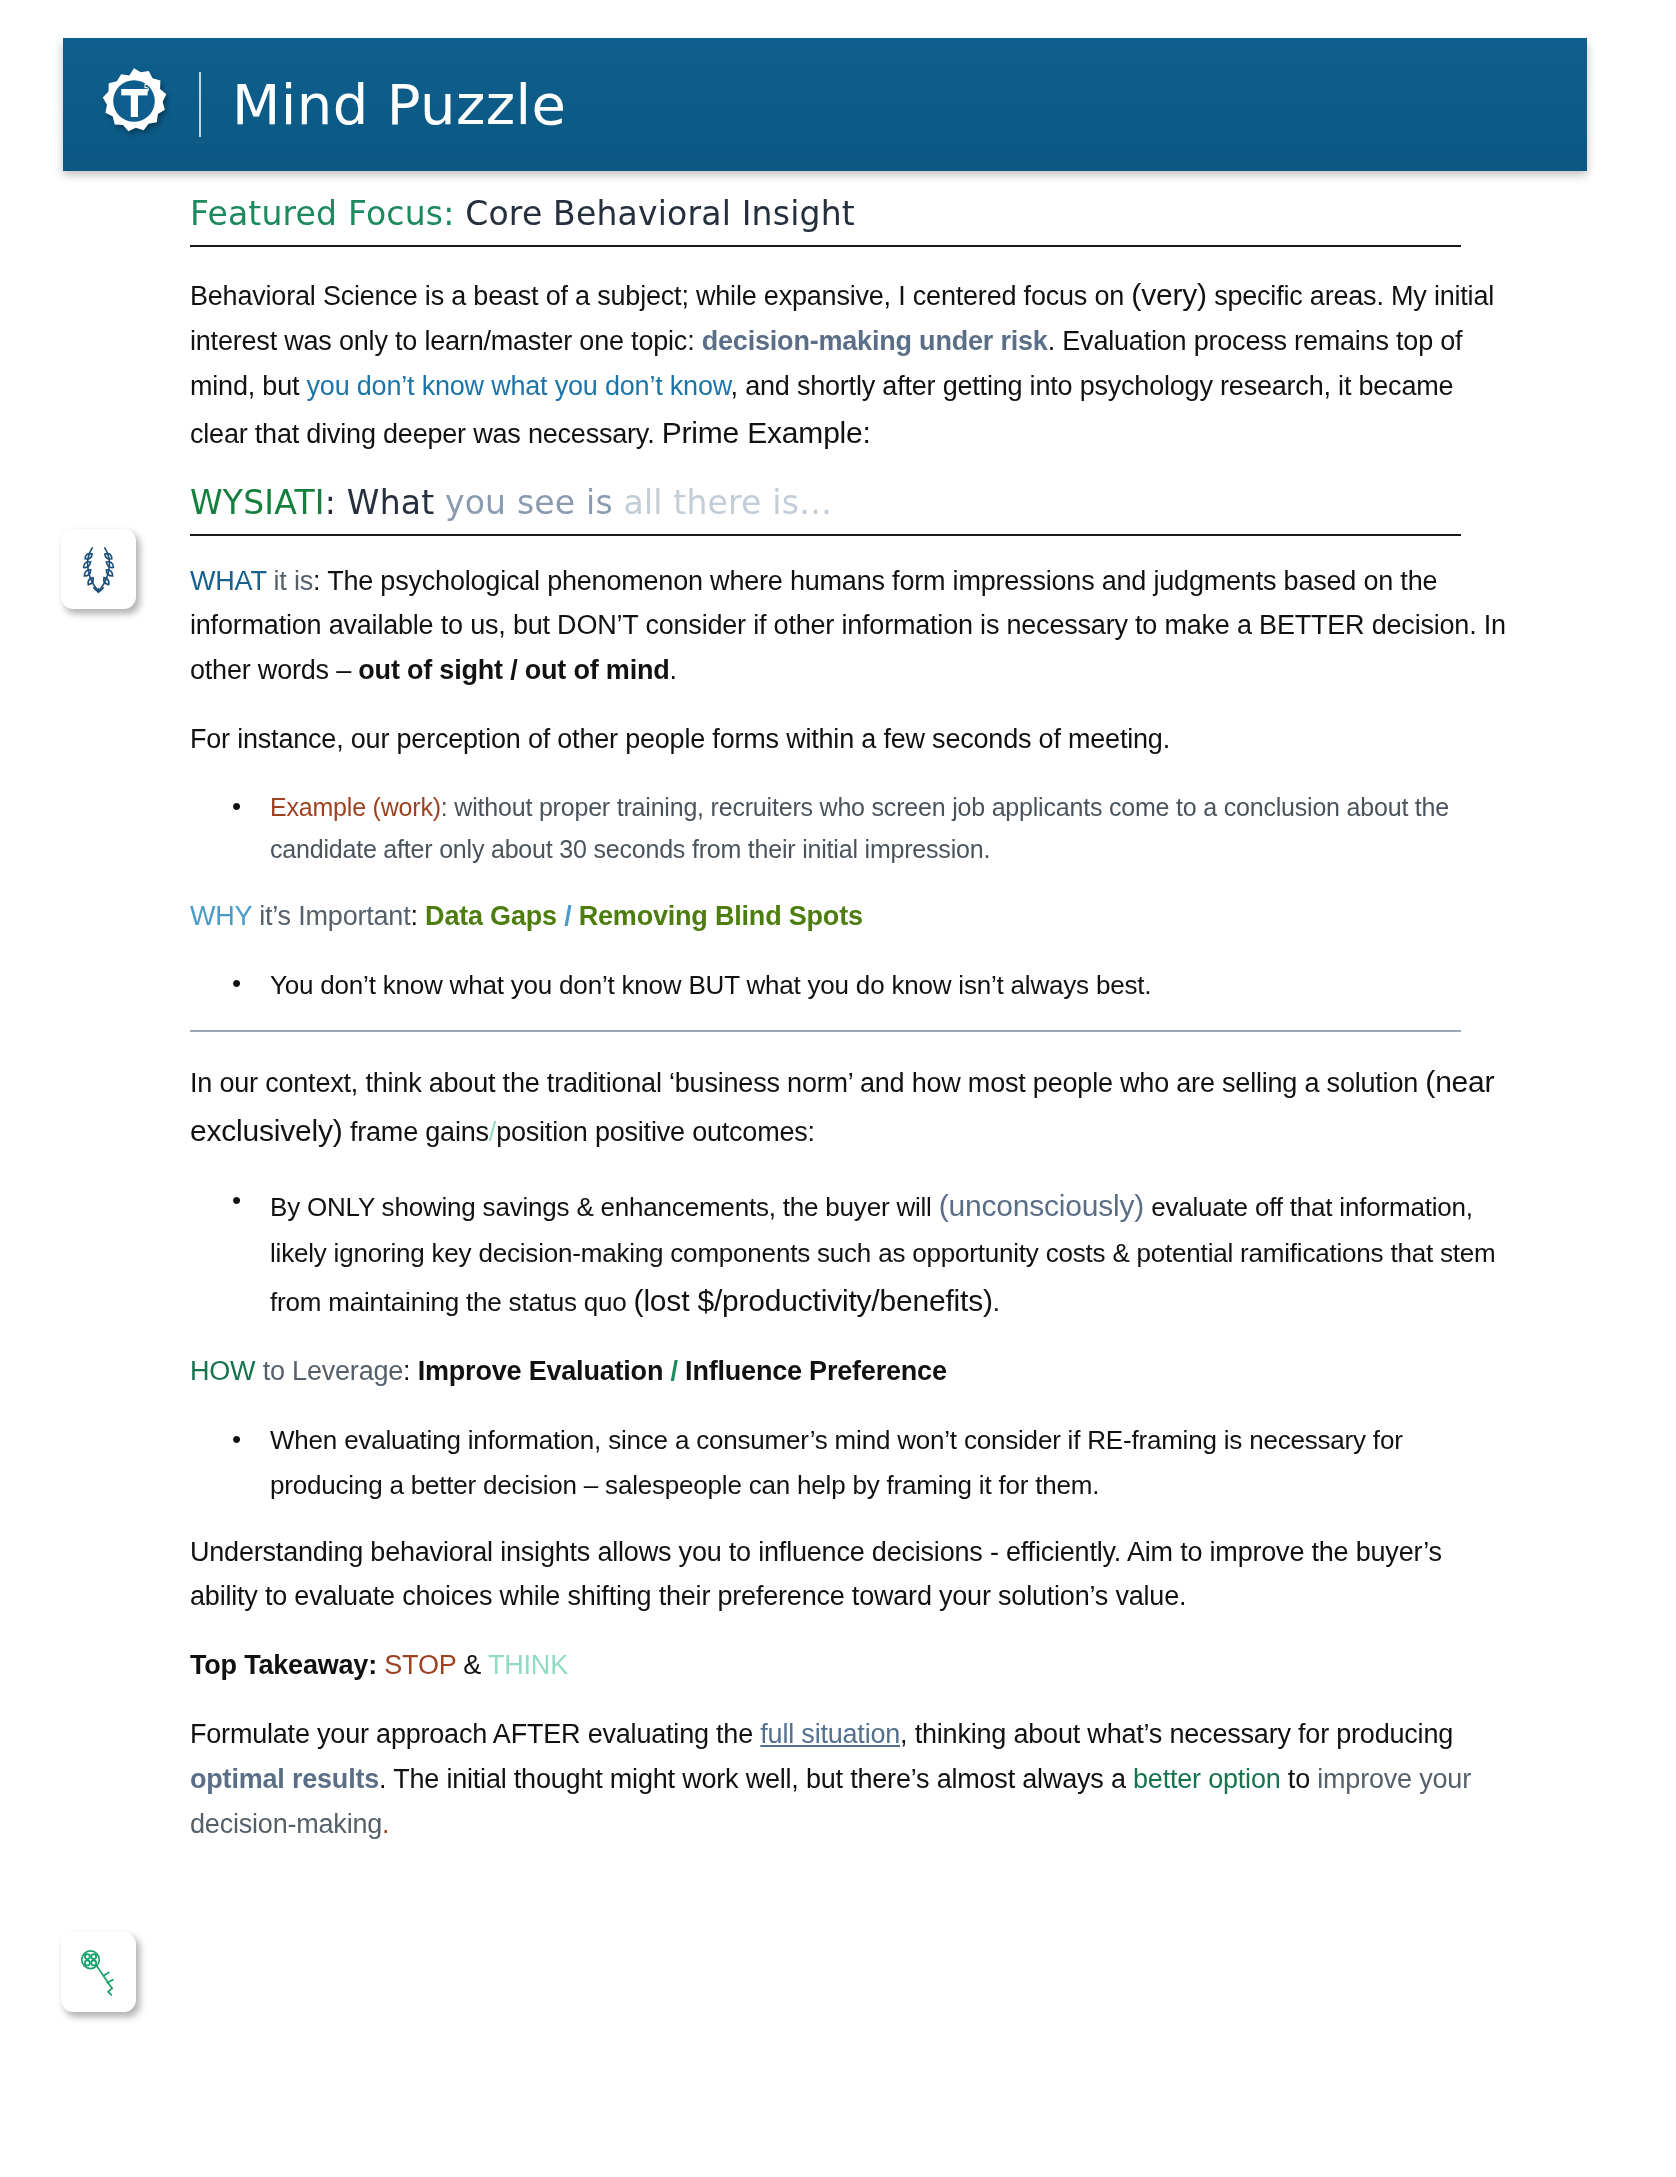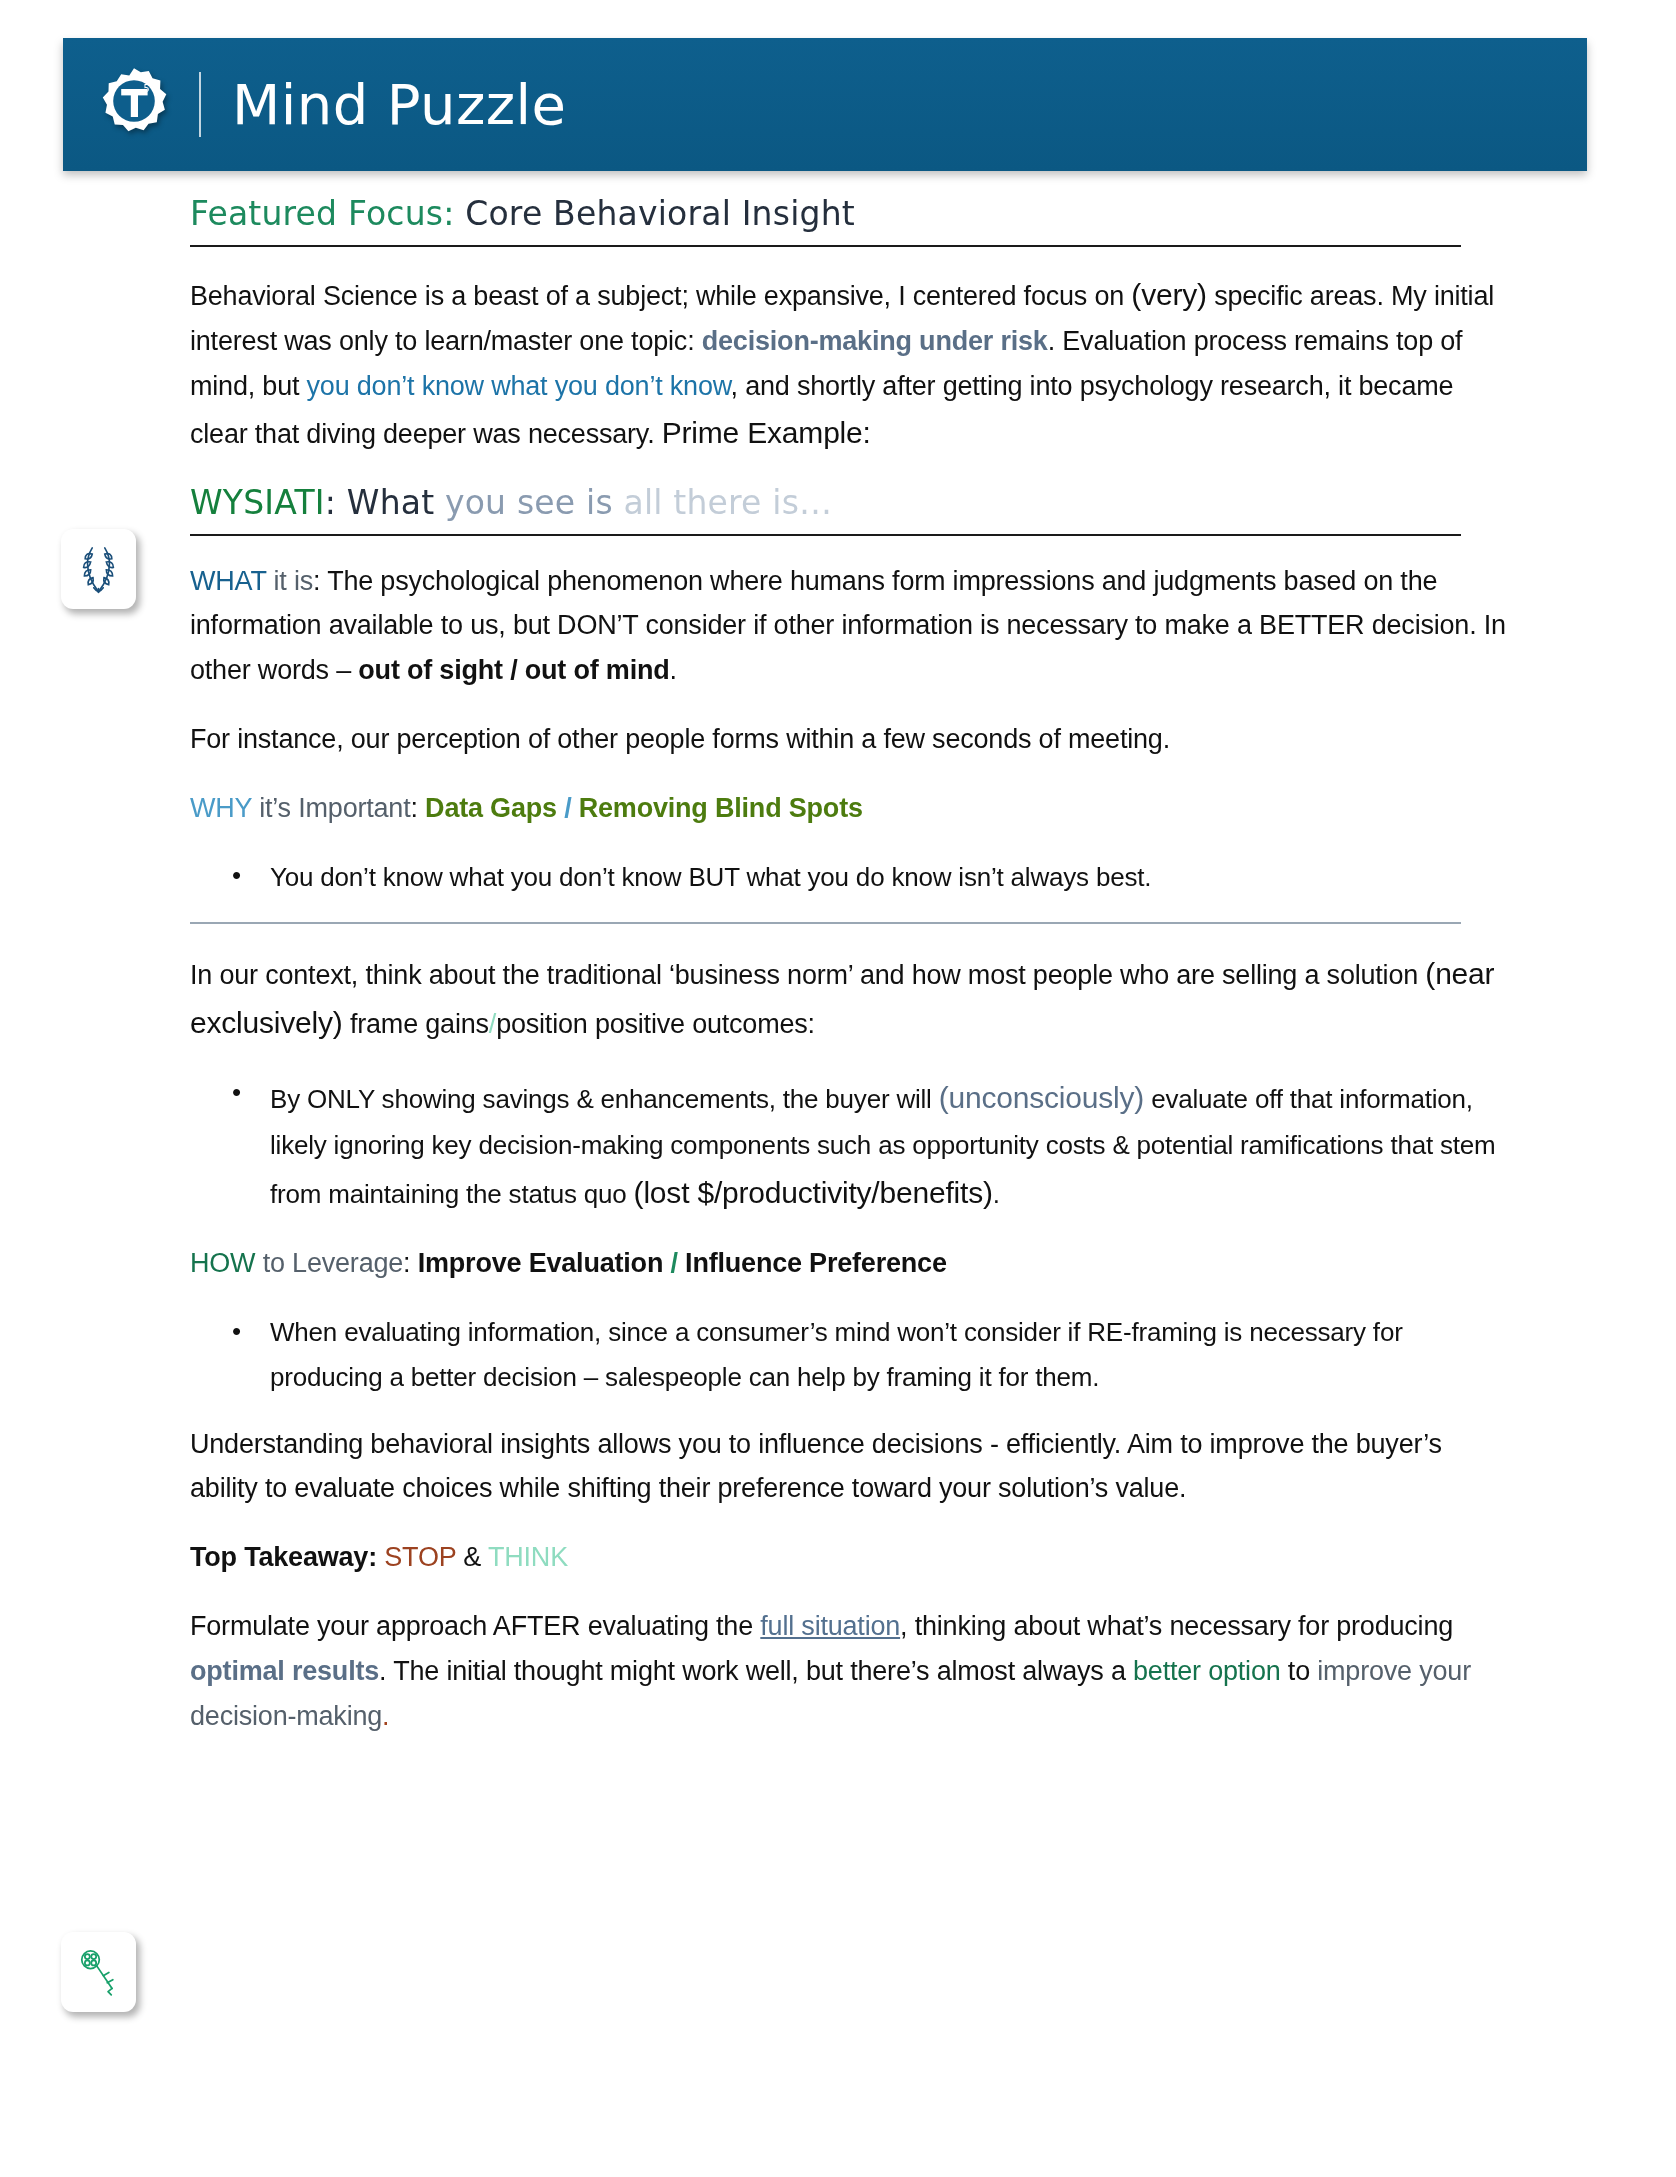"Example (work): without proper training," li { html: none -> <li> <span>Example (work)</span><span>: </span><span>without proper training, recruiters who screen job applicants come to a conclusion about the candidate after only about </span><span>30 seconds</span><span> from their initial impression.</span> </li> }
